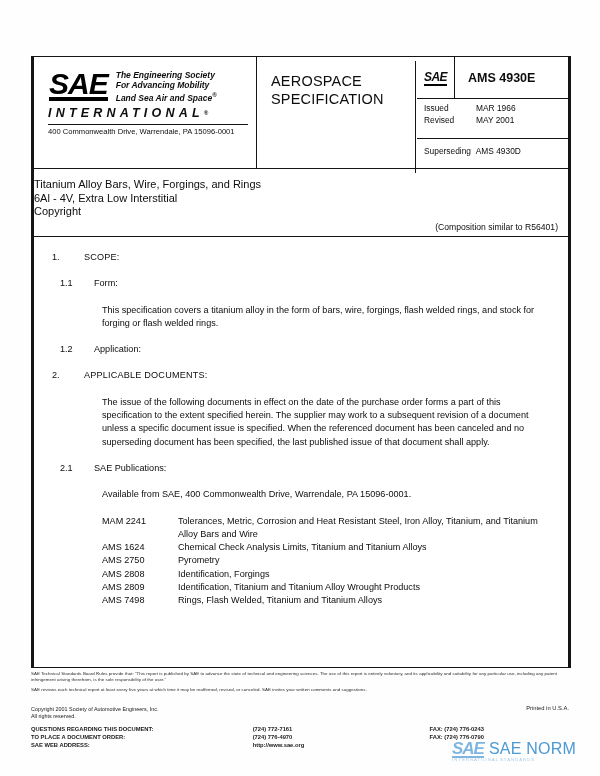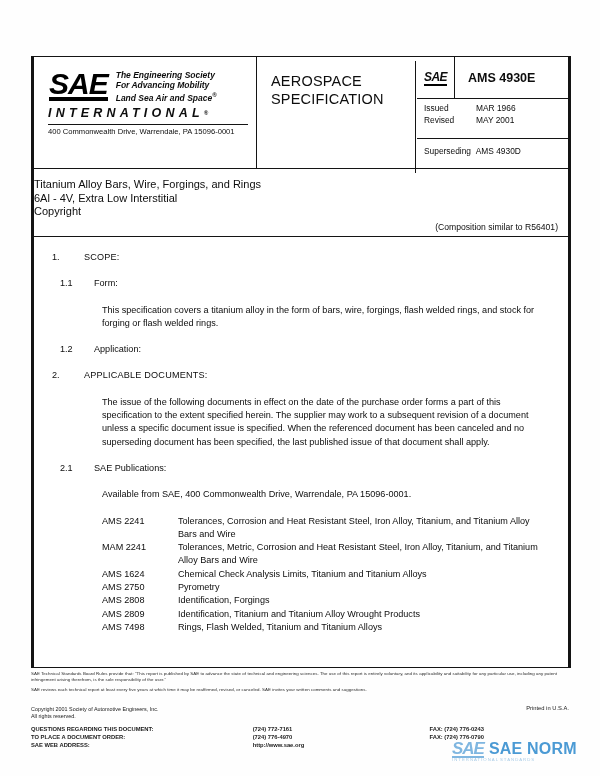"AMS 2241" div.refrow { html: <div> <span>AMS 2241</span> <span>Tolerances, Corrosion and Heat Resistant Steel, Iron Alloy, Titanium, and Titanium Alloy Bars and Wire</span> </div> -> none }
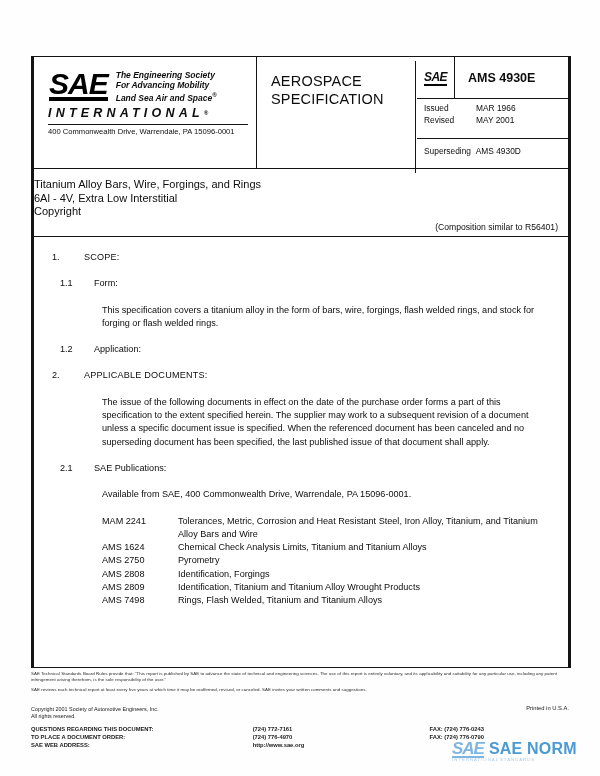"SAE NORM" .wm-text { font-weight: 700 -> 400 }
